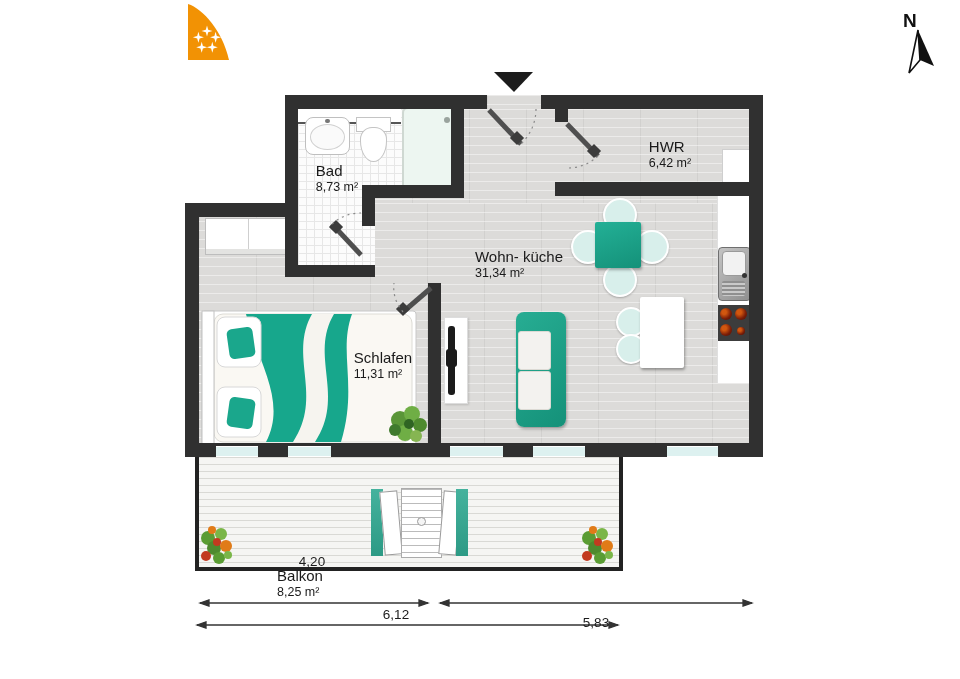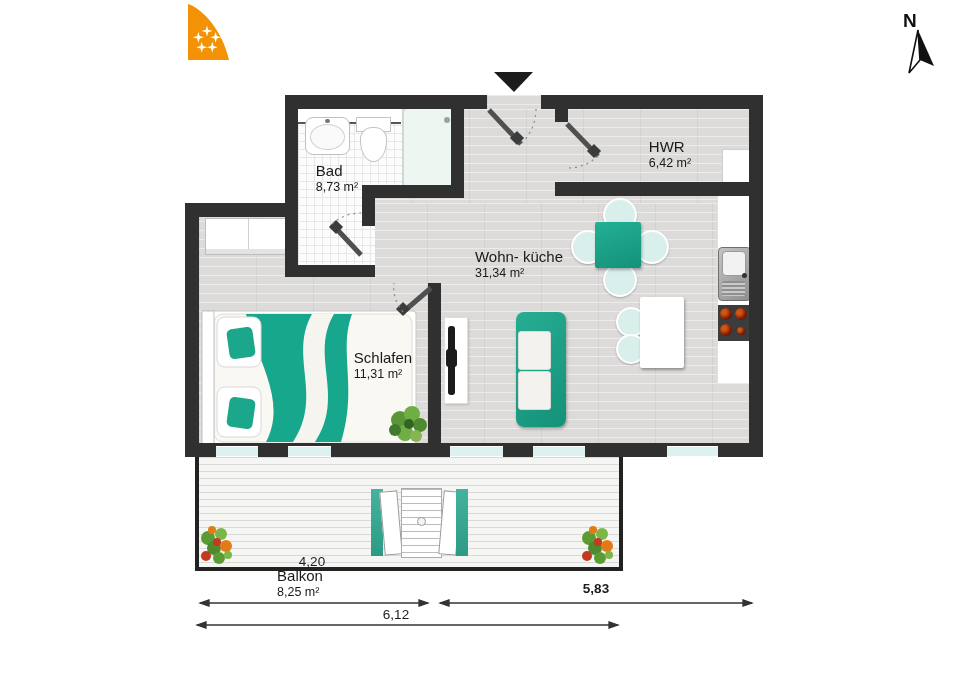"5,83" div.dim-label { font-weight: bold -> none; top: 581px -> 615px }
